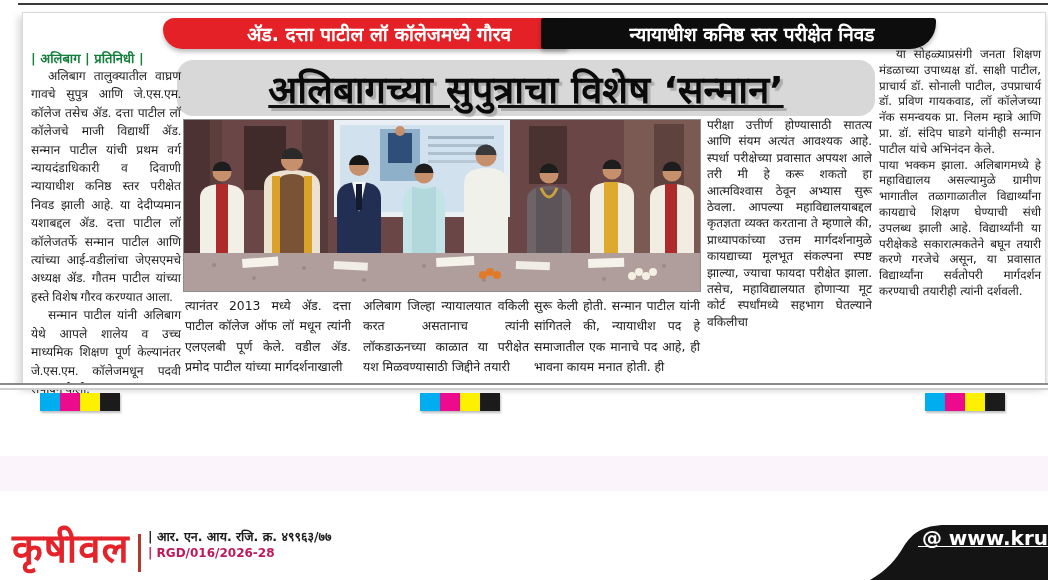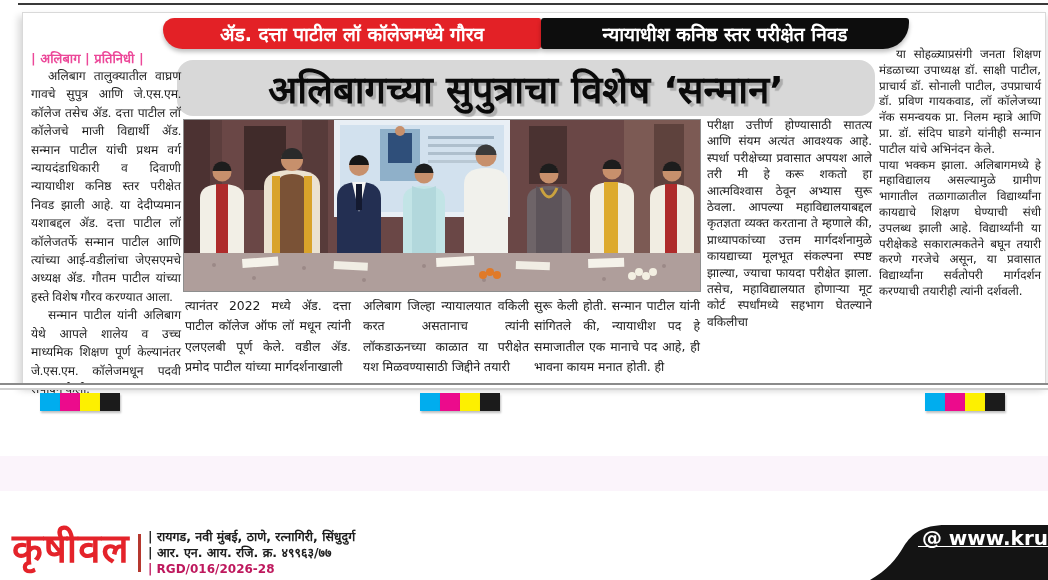"ॲड. दत्ता पाटील लॉ कॉलेजमध्ये" .banner { padding-left: none -> 27px }
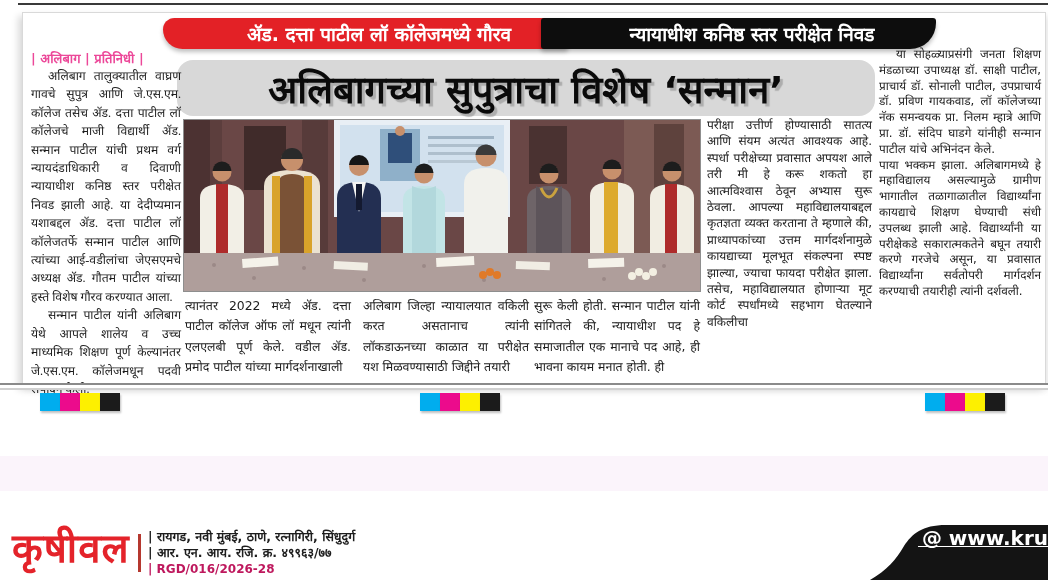"| अलिबाग | प्रतिनिधी |" .byline { color: #ec4899 -> #15803d }
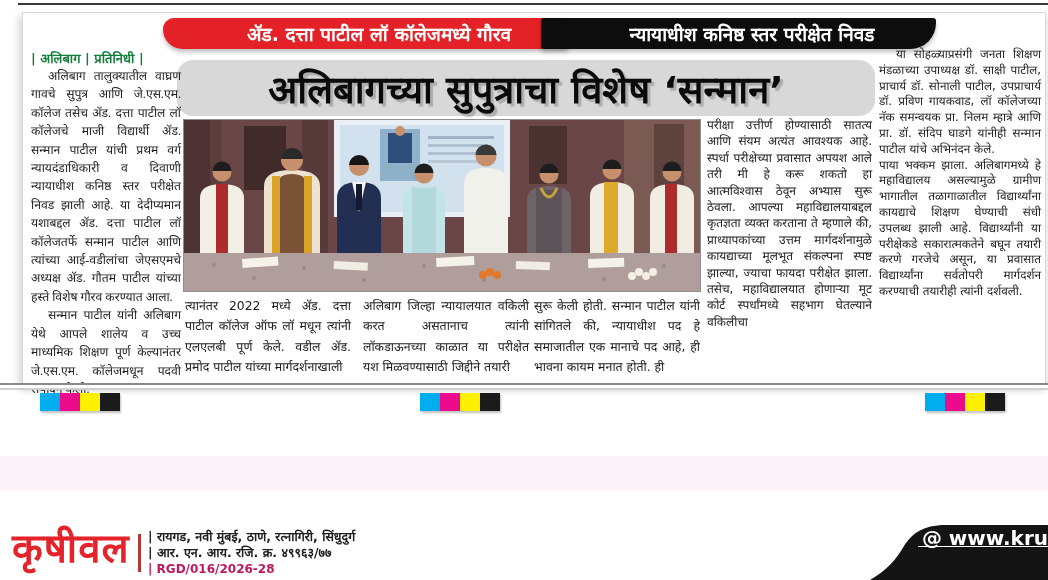"अलिबागच्या सुपुत्राचा विशेष ‘सन्मान’" .headline-box { text-decoration: none -> underline }
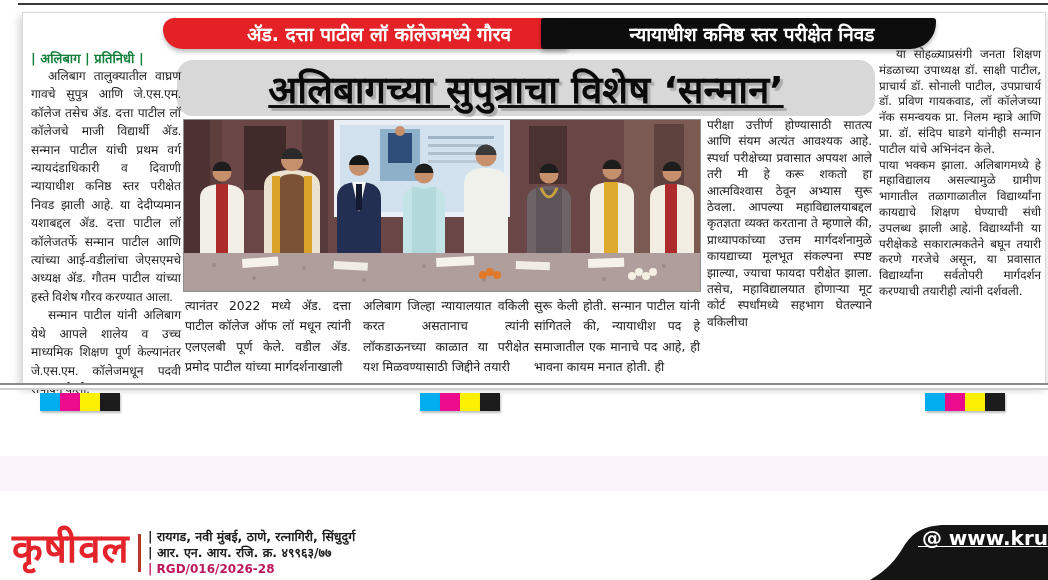"त्यानंतर 2022 मध्ये ॲड. दत्ता" p { text: 2022 -> 2013 }
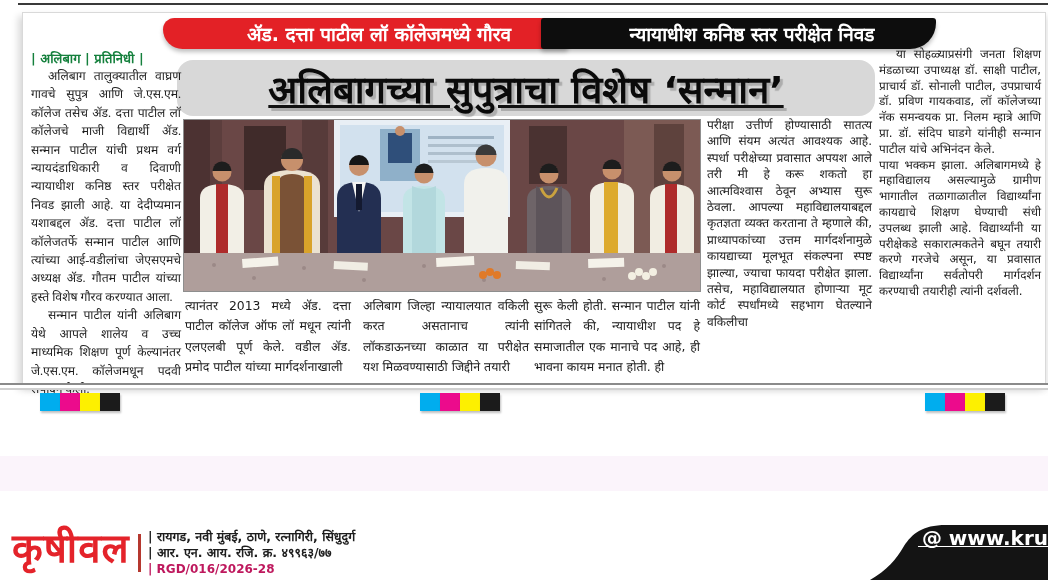"| रायगड, नवी मुंबई, ठाणे," div { html: <div>| रायगड, नवी मुंबई, ठाणे, रत्नागिरी, सिंधुदुर्ग</div> -> none }
